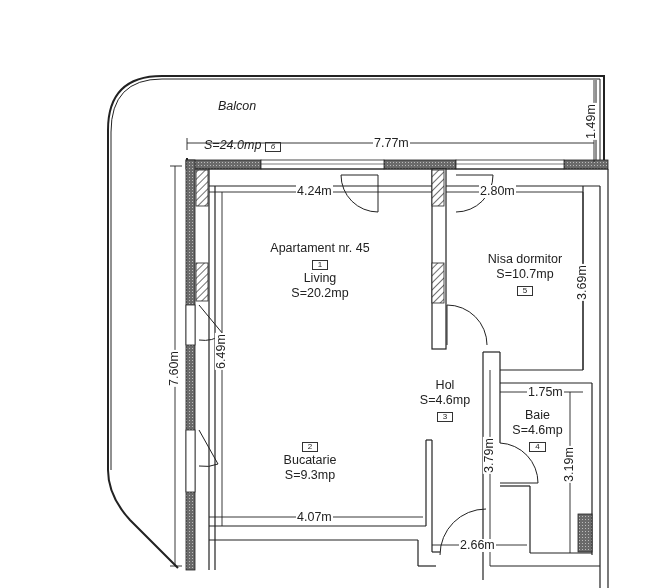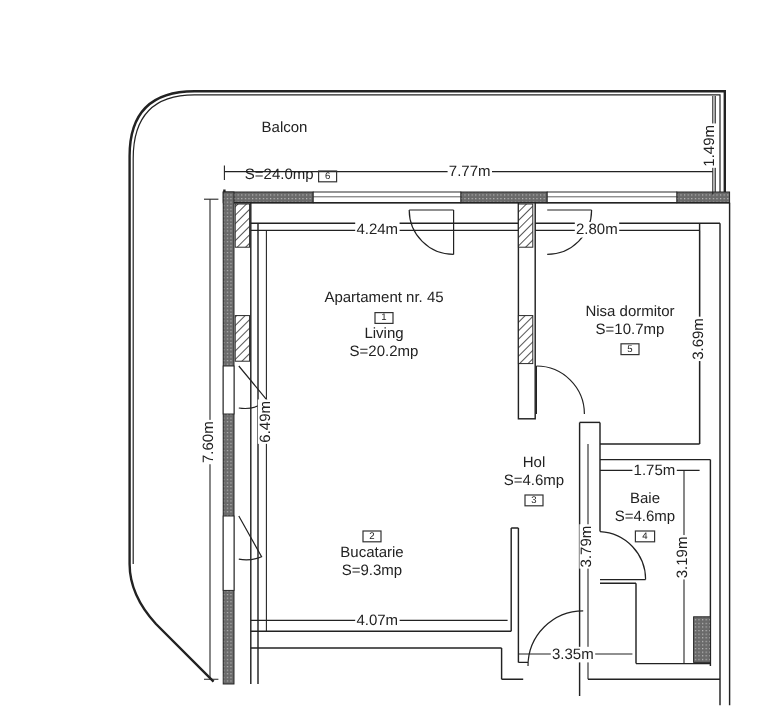"Balcon" div.lbl { font-style: none -> italic }
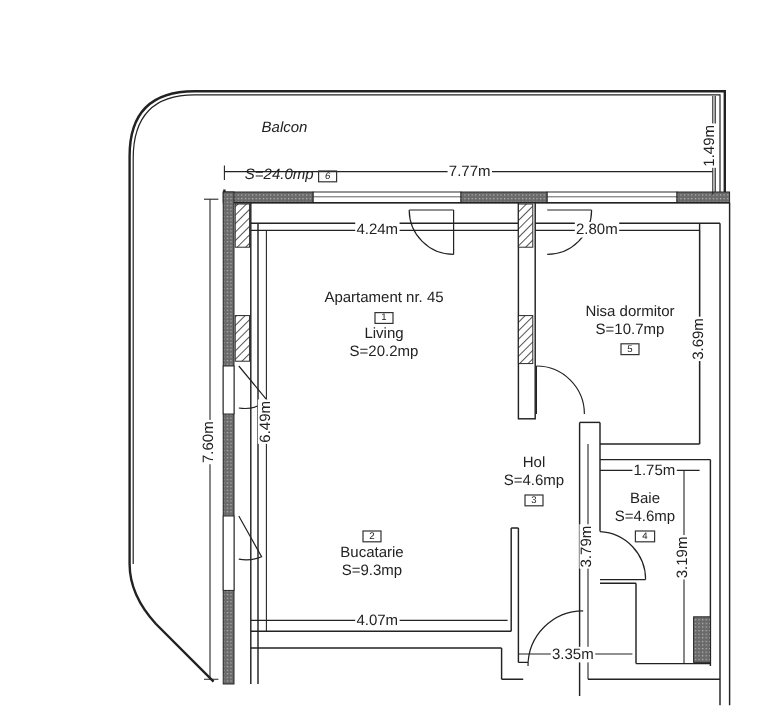"3.35m" span.dim { text: 3.35m -> 2.66m }
